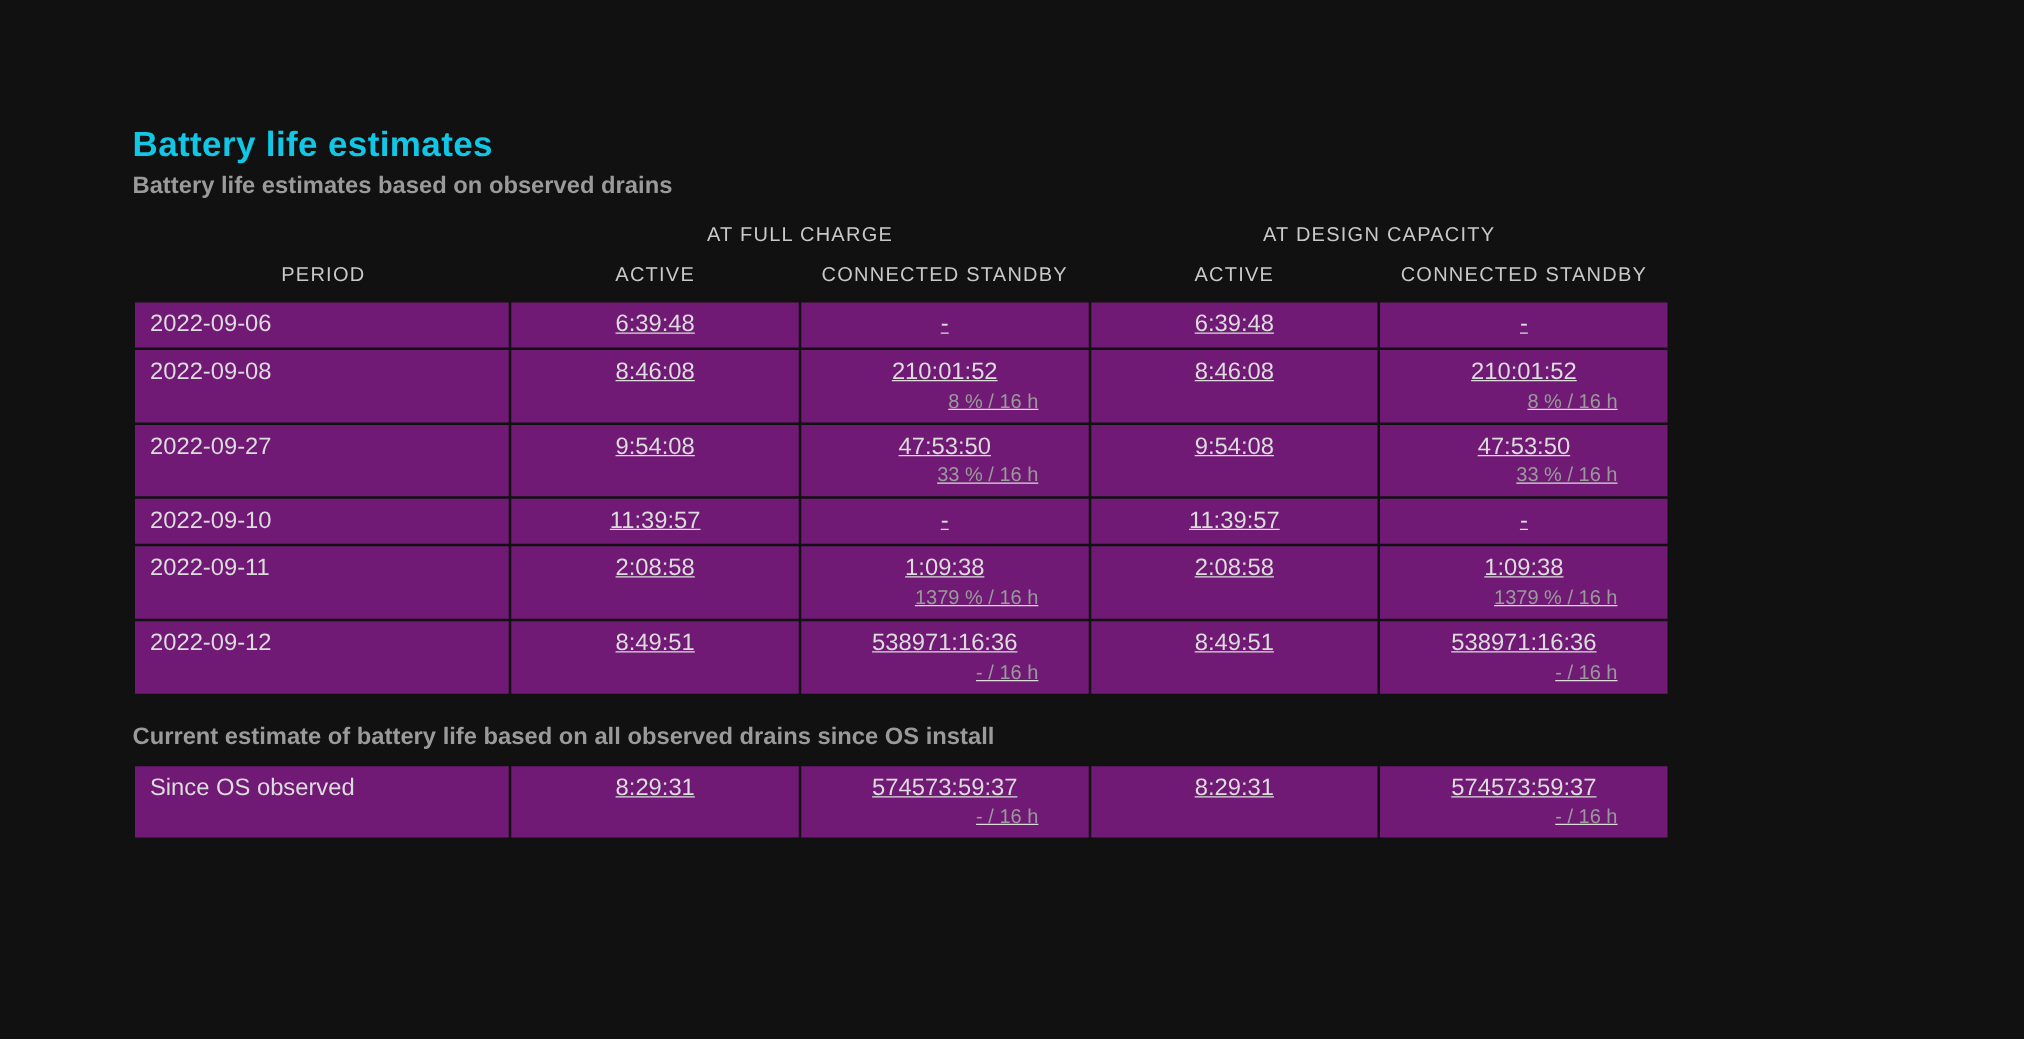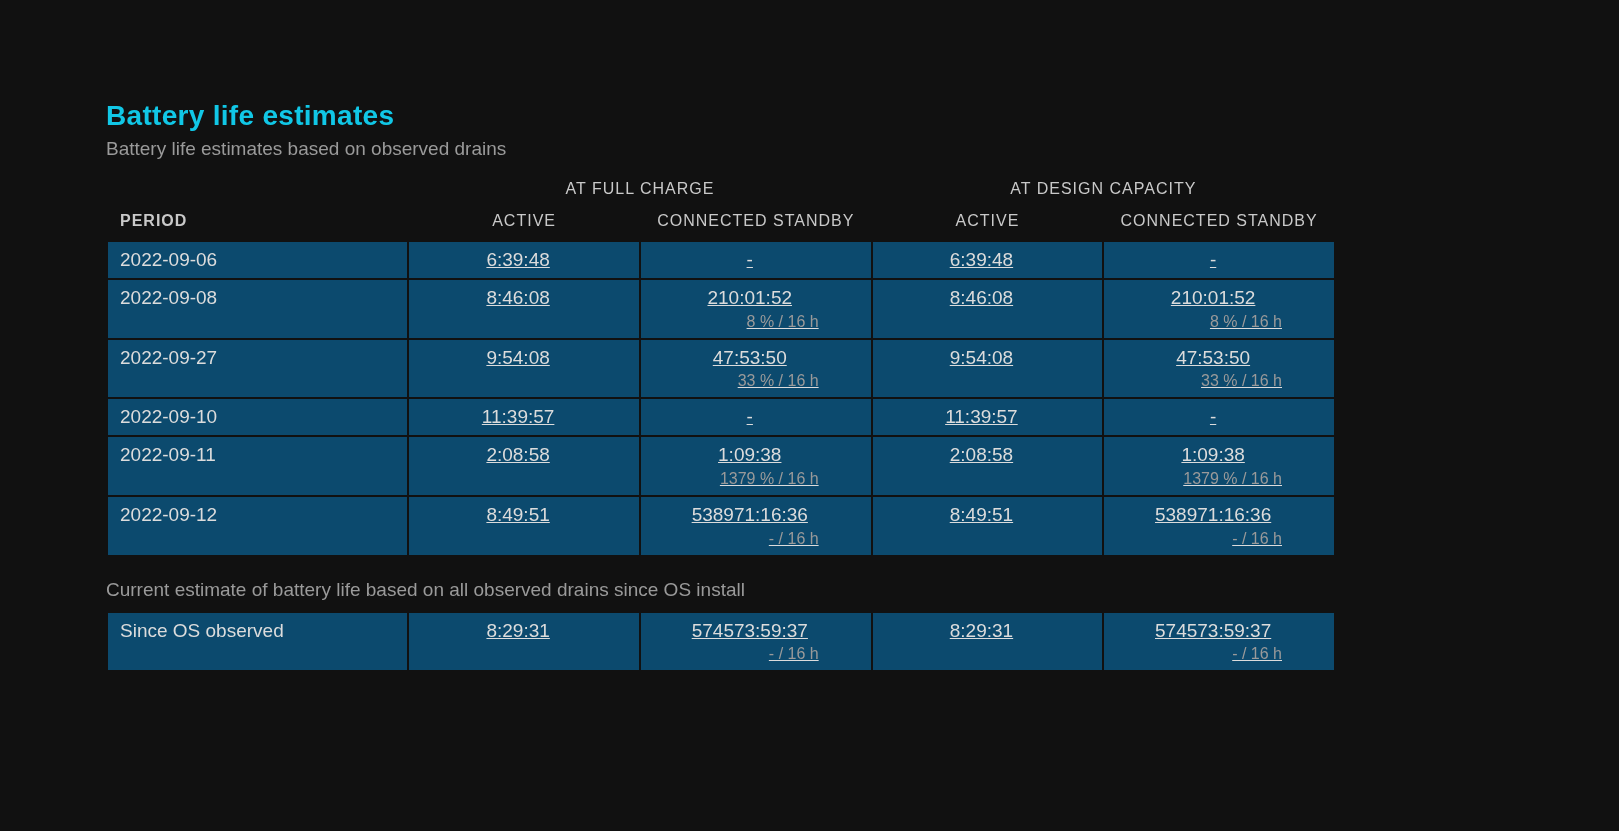"Battery life estimates based on" .subtitle, .subtitle2 { font-weight: 400 -> 700 }
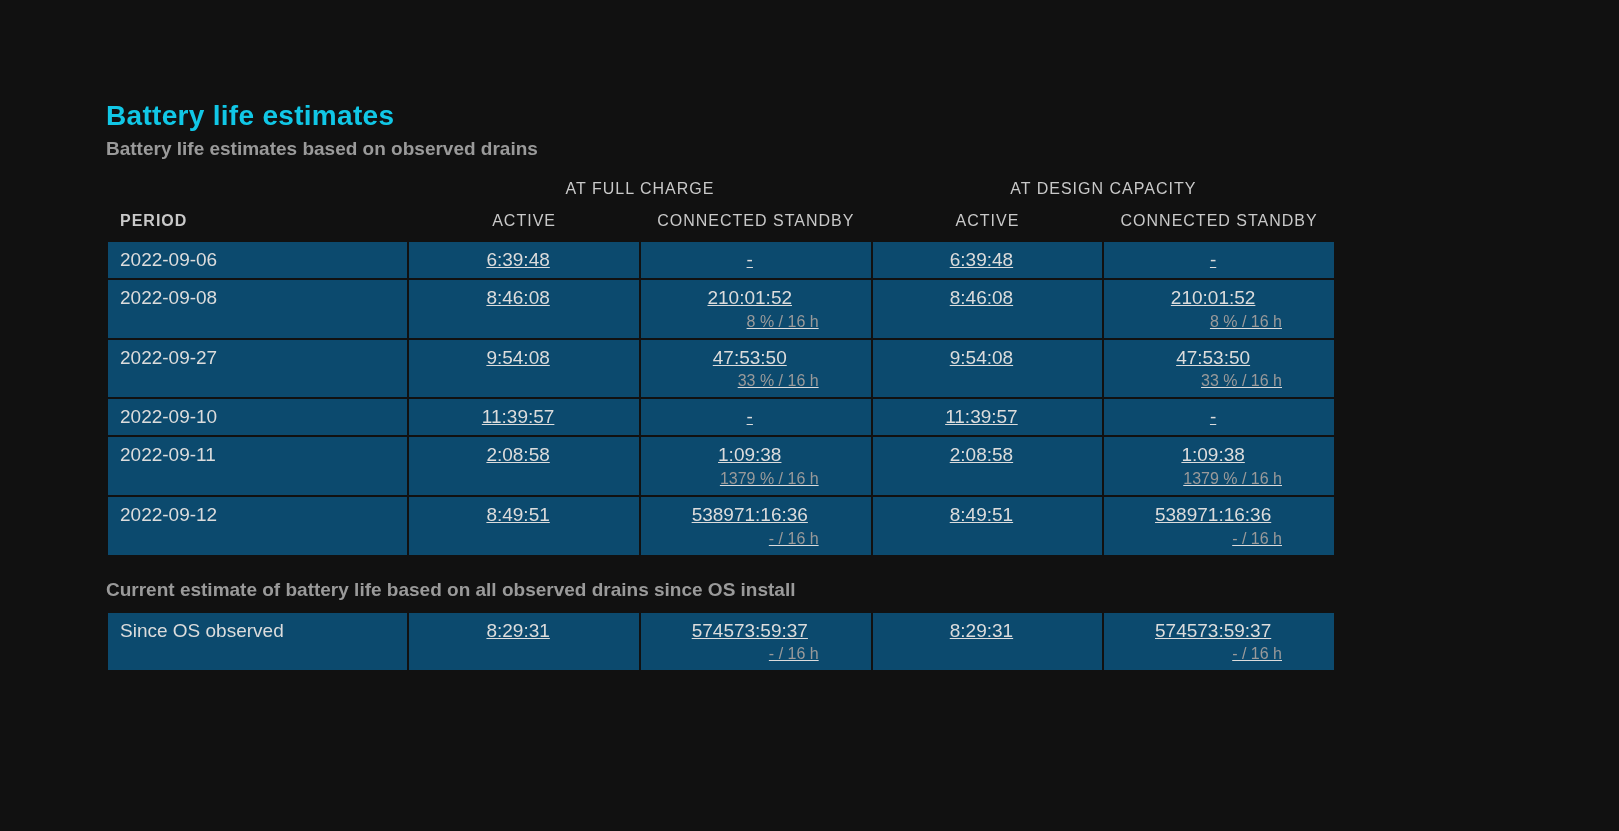"PERIOD" thead th.period-head { font-weight: bold -> none; text-align: left -> center }
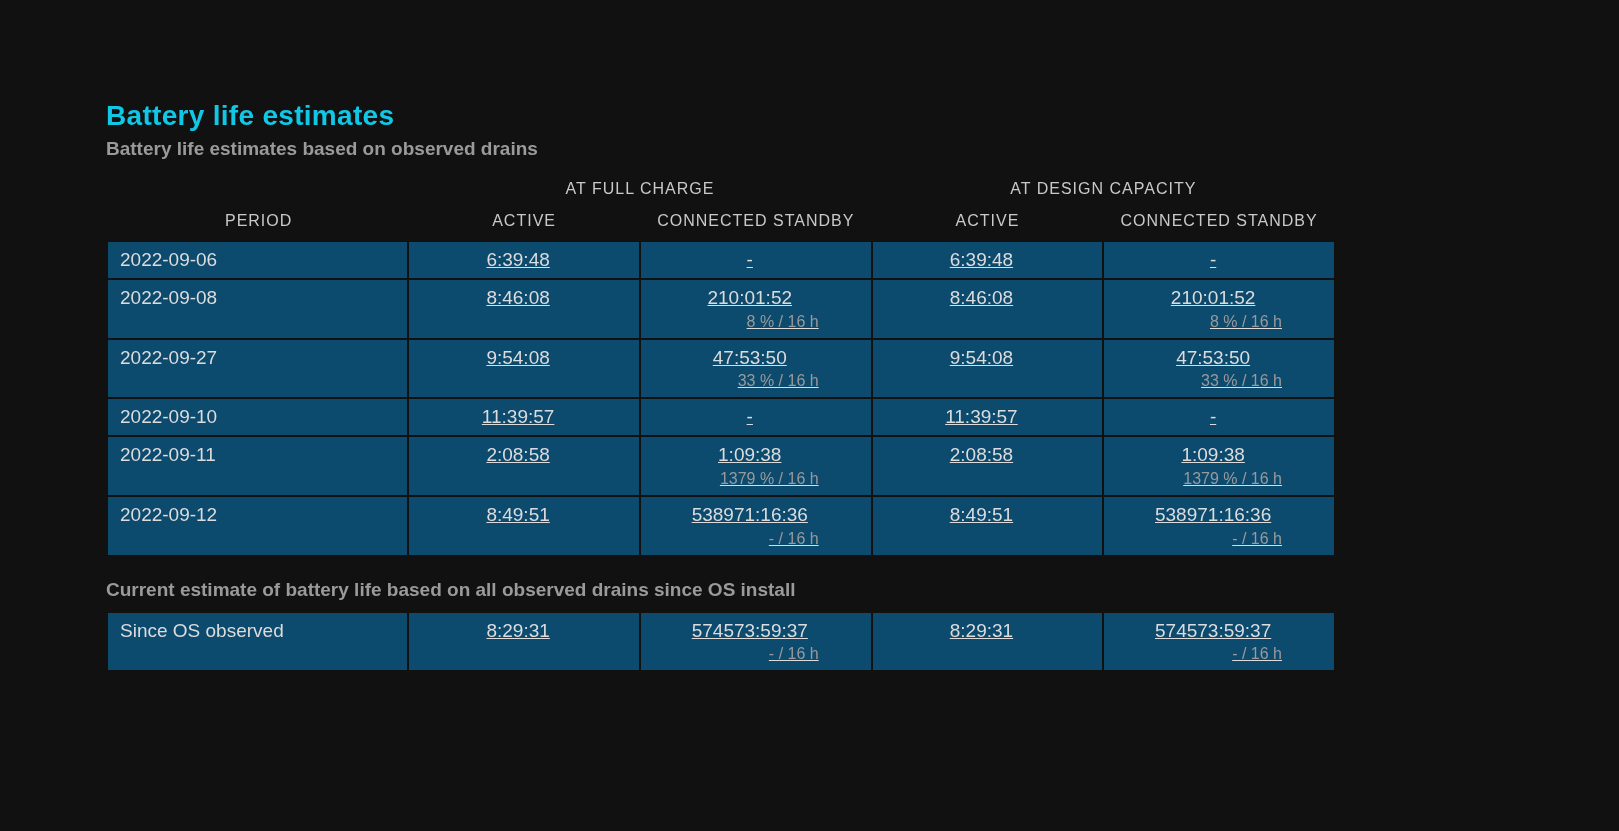"2022-09-06" tbody td { background: #0c4a6e -> #701a75; padding: 6px 24px 6px 12px -> 6px 12px 6px 12px }
